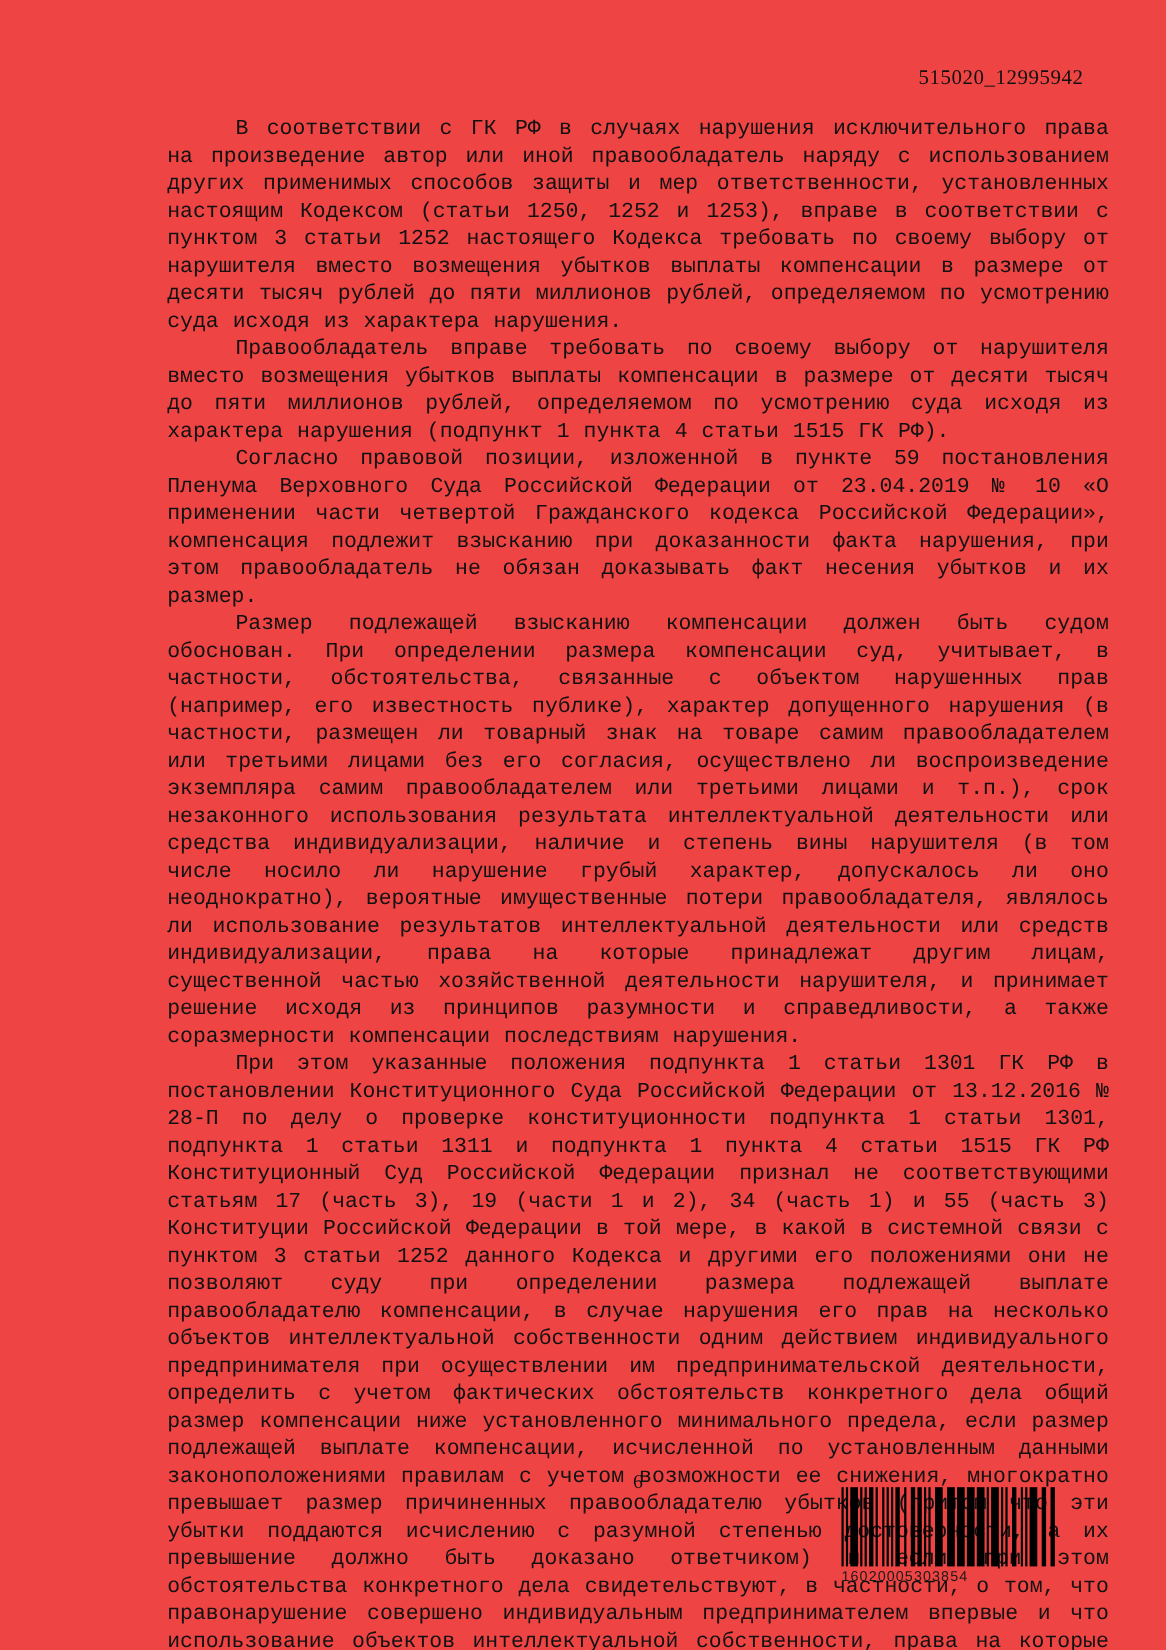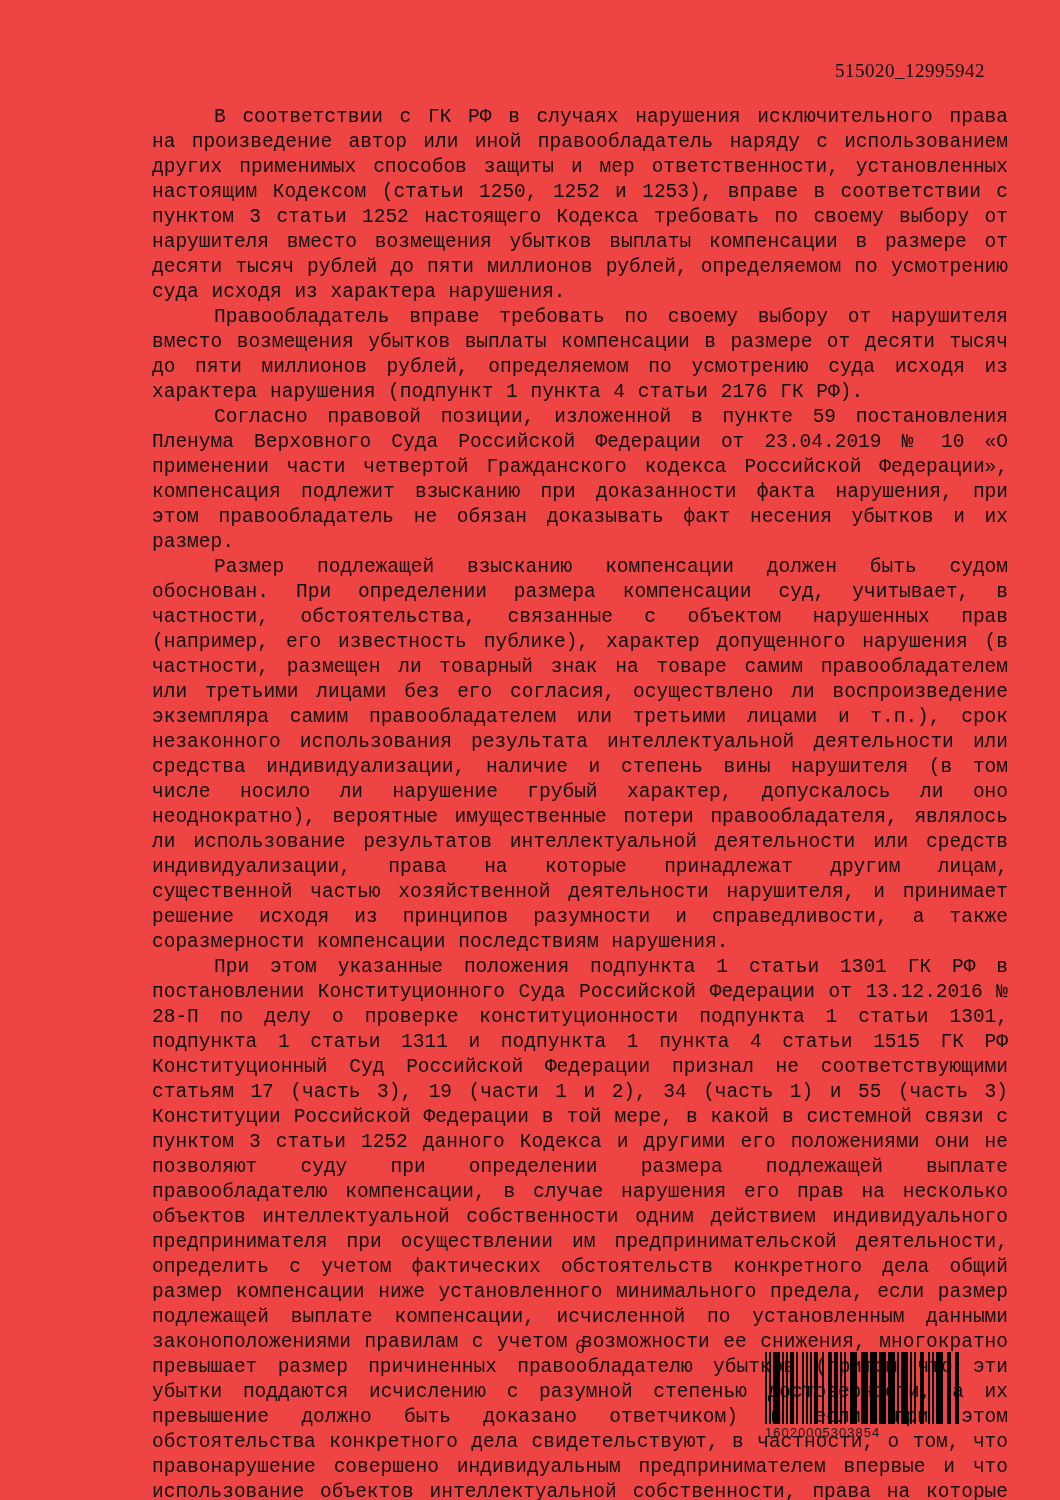"Правообладатель вправе требовать по" p { text: 2176 -> 1515 }
